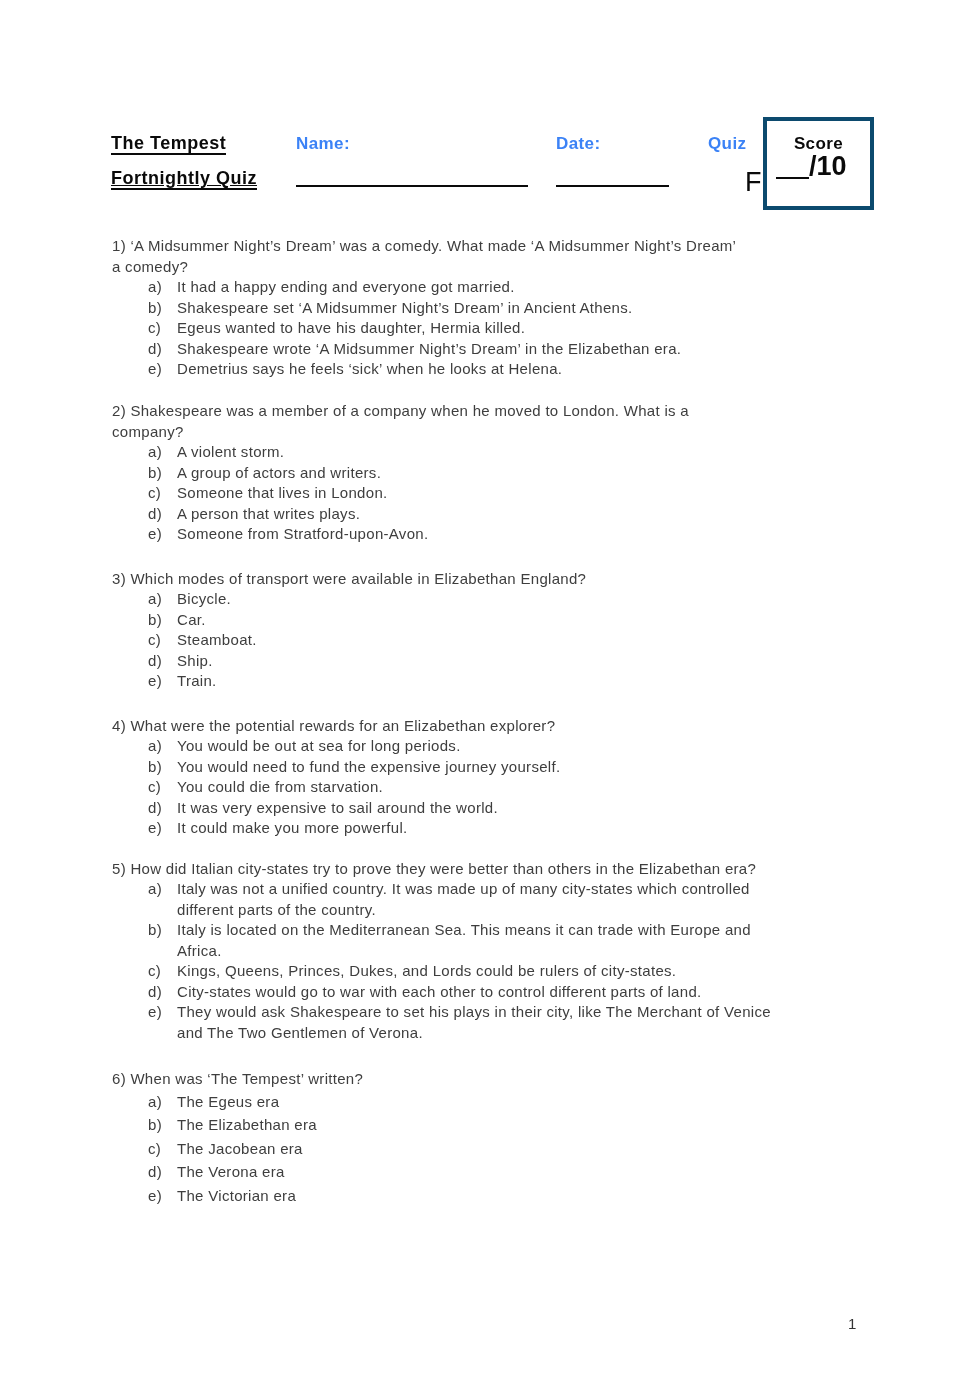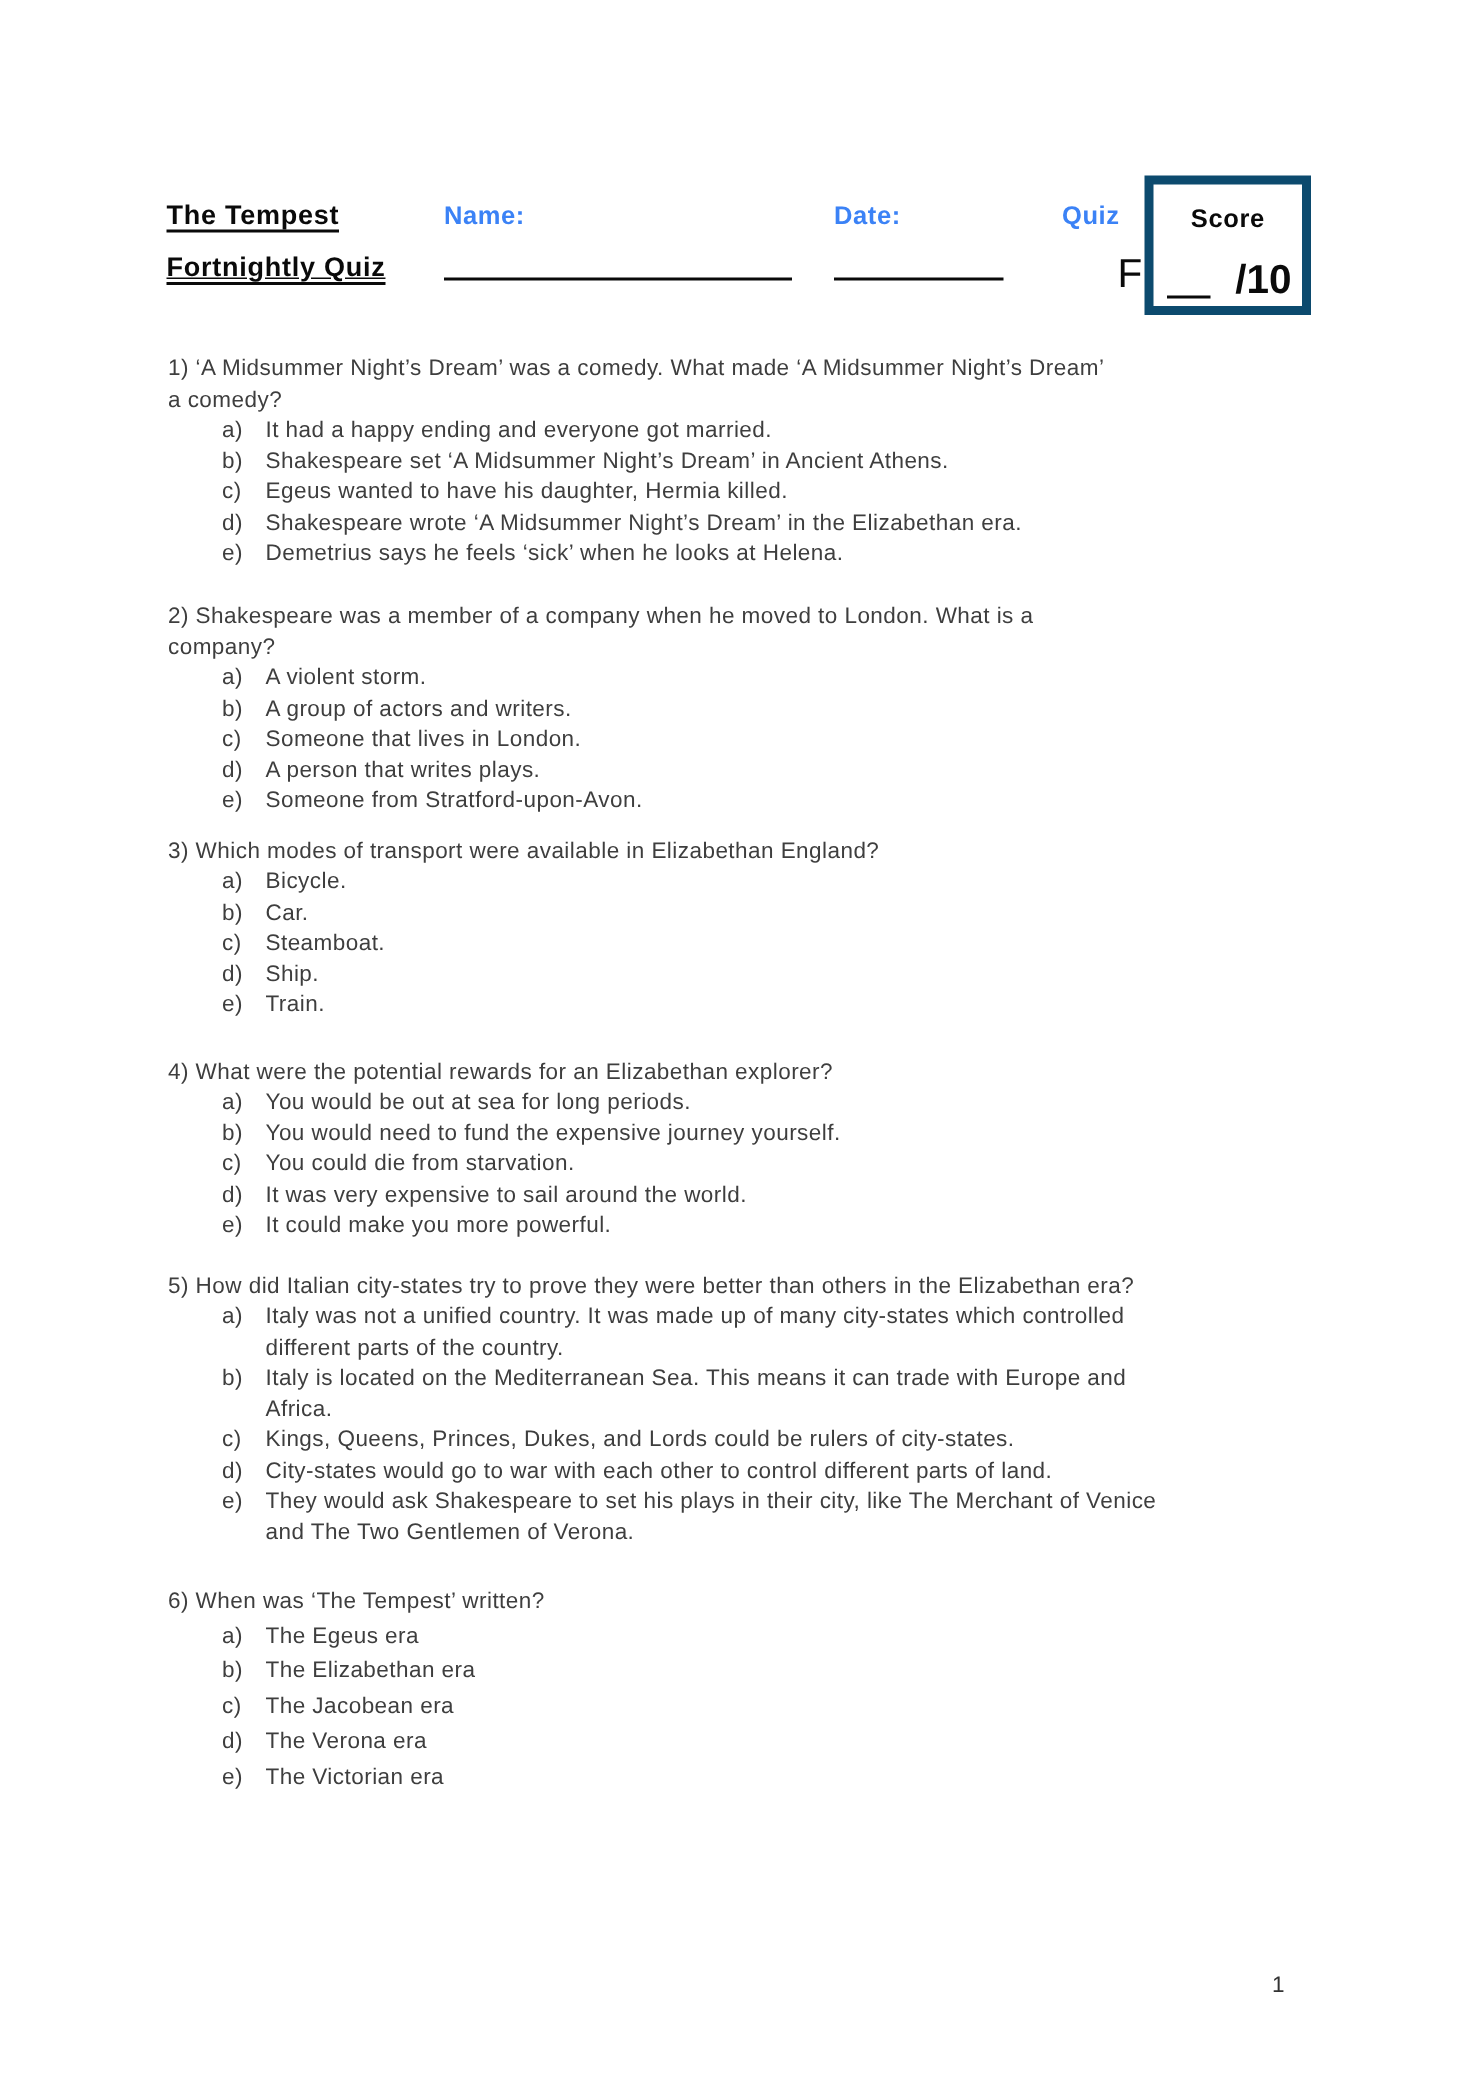"Score" .score-box { border: 6px solid #0c4a6e -> 4px solid #0c4a6e }
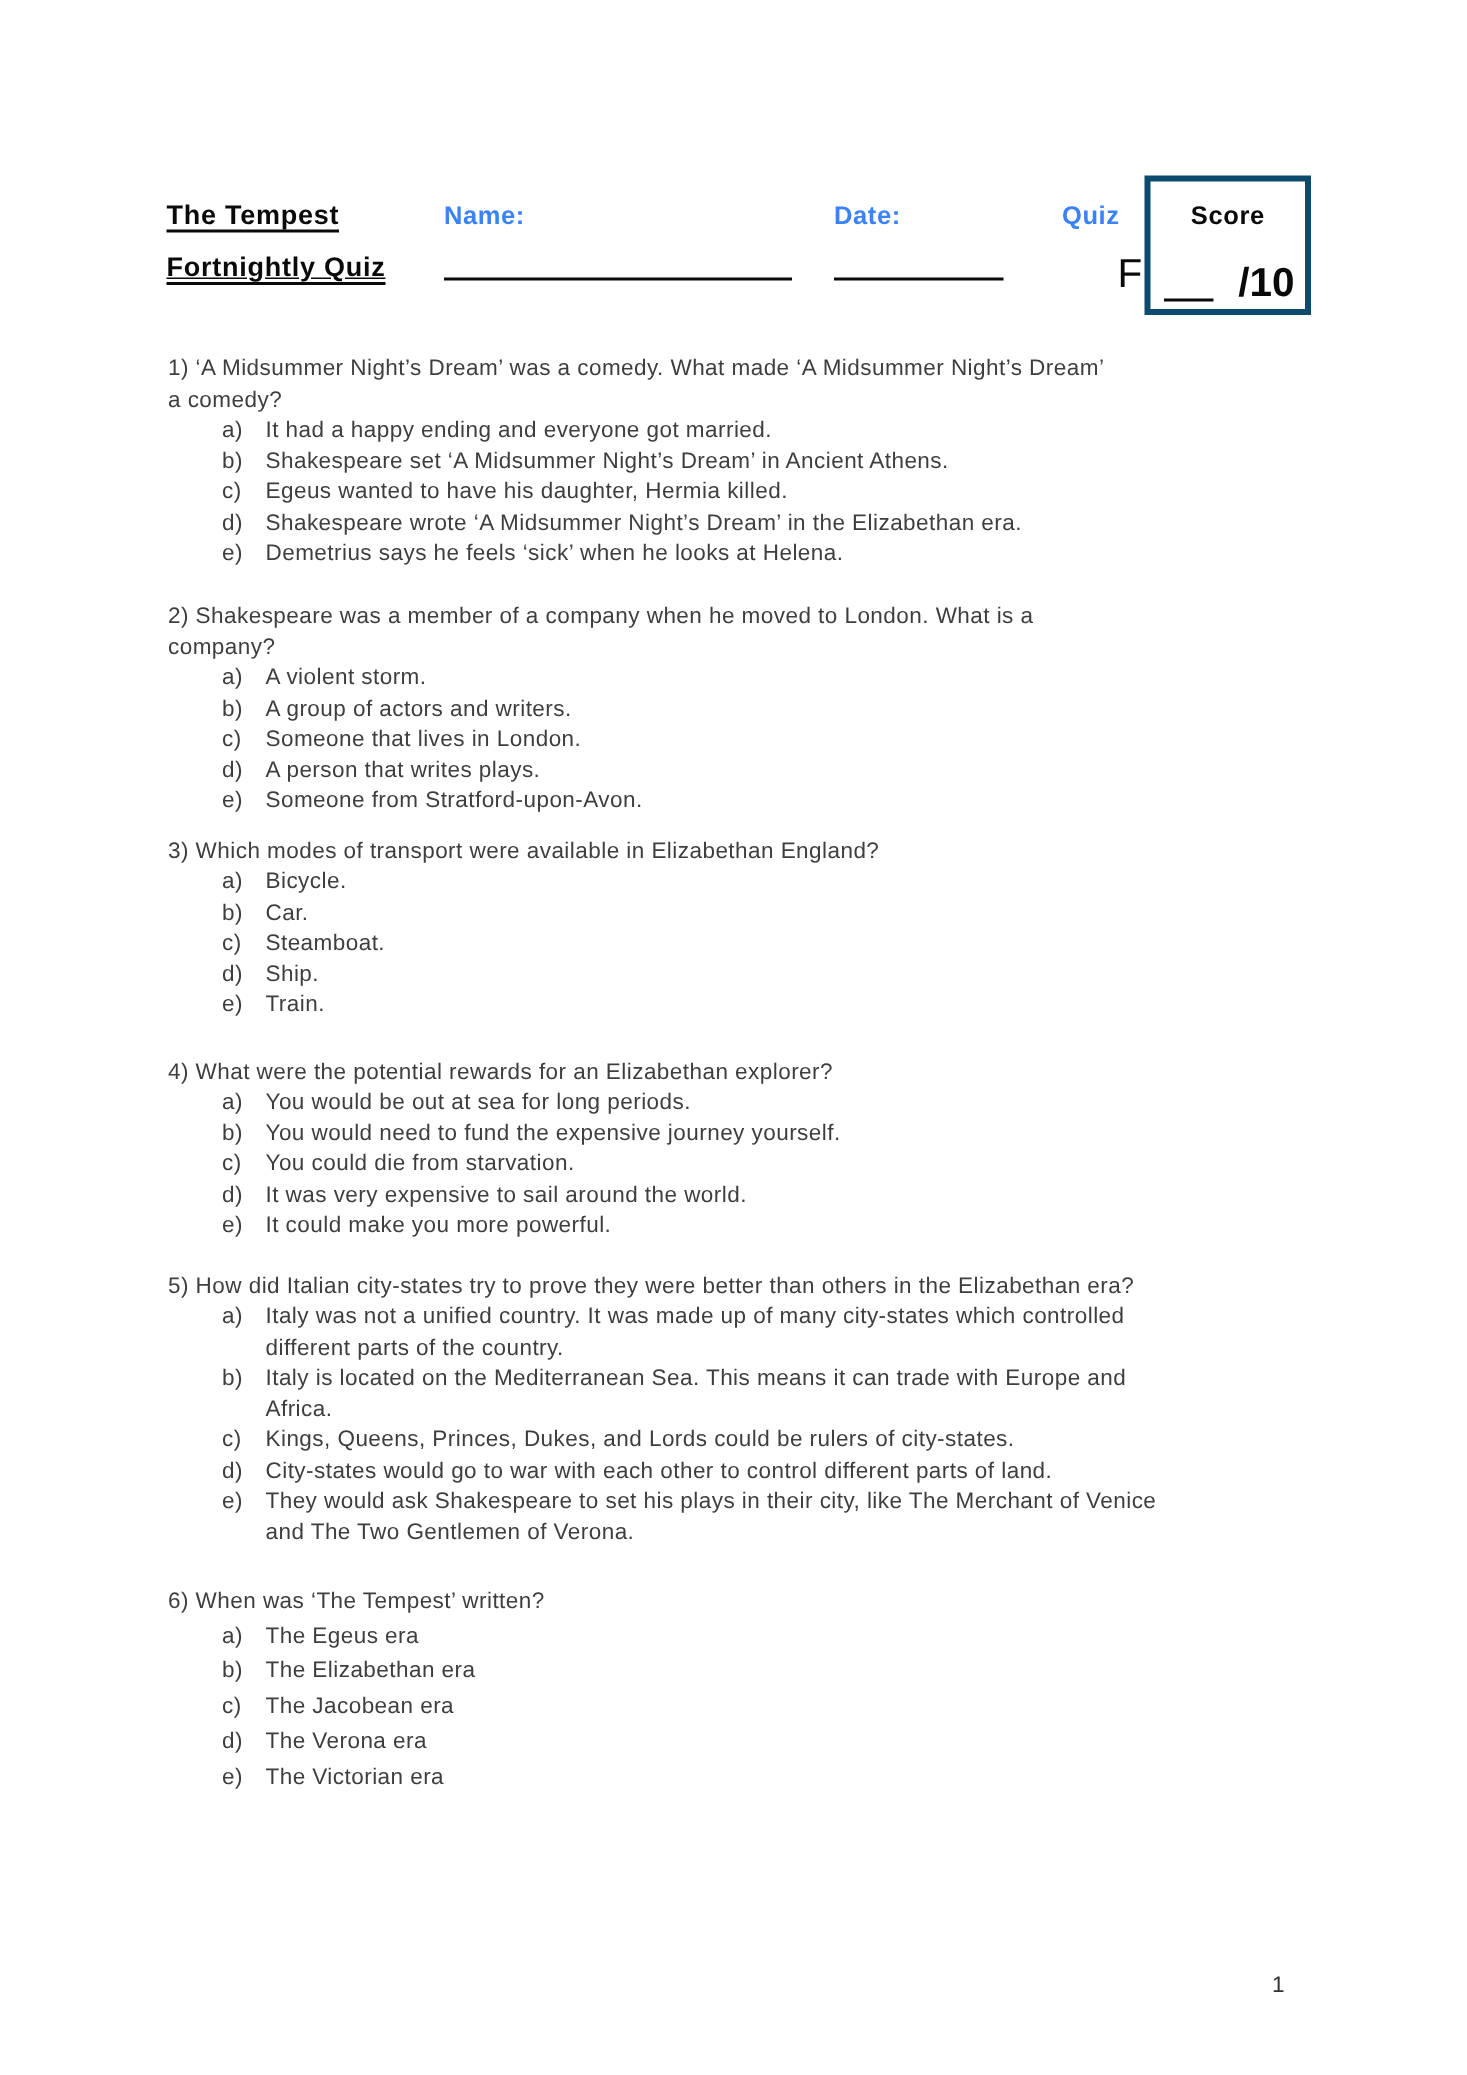"/10" .score-row { bottom: 5px -> 27px; gap: 16px -> none; justify-content: flex-end -> flex-start }
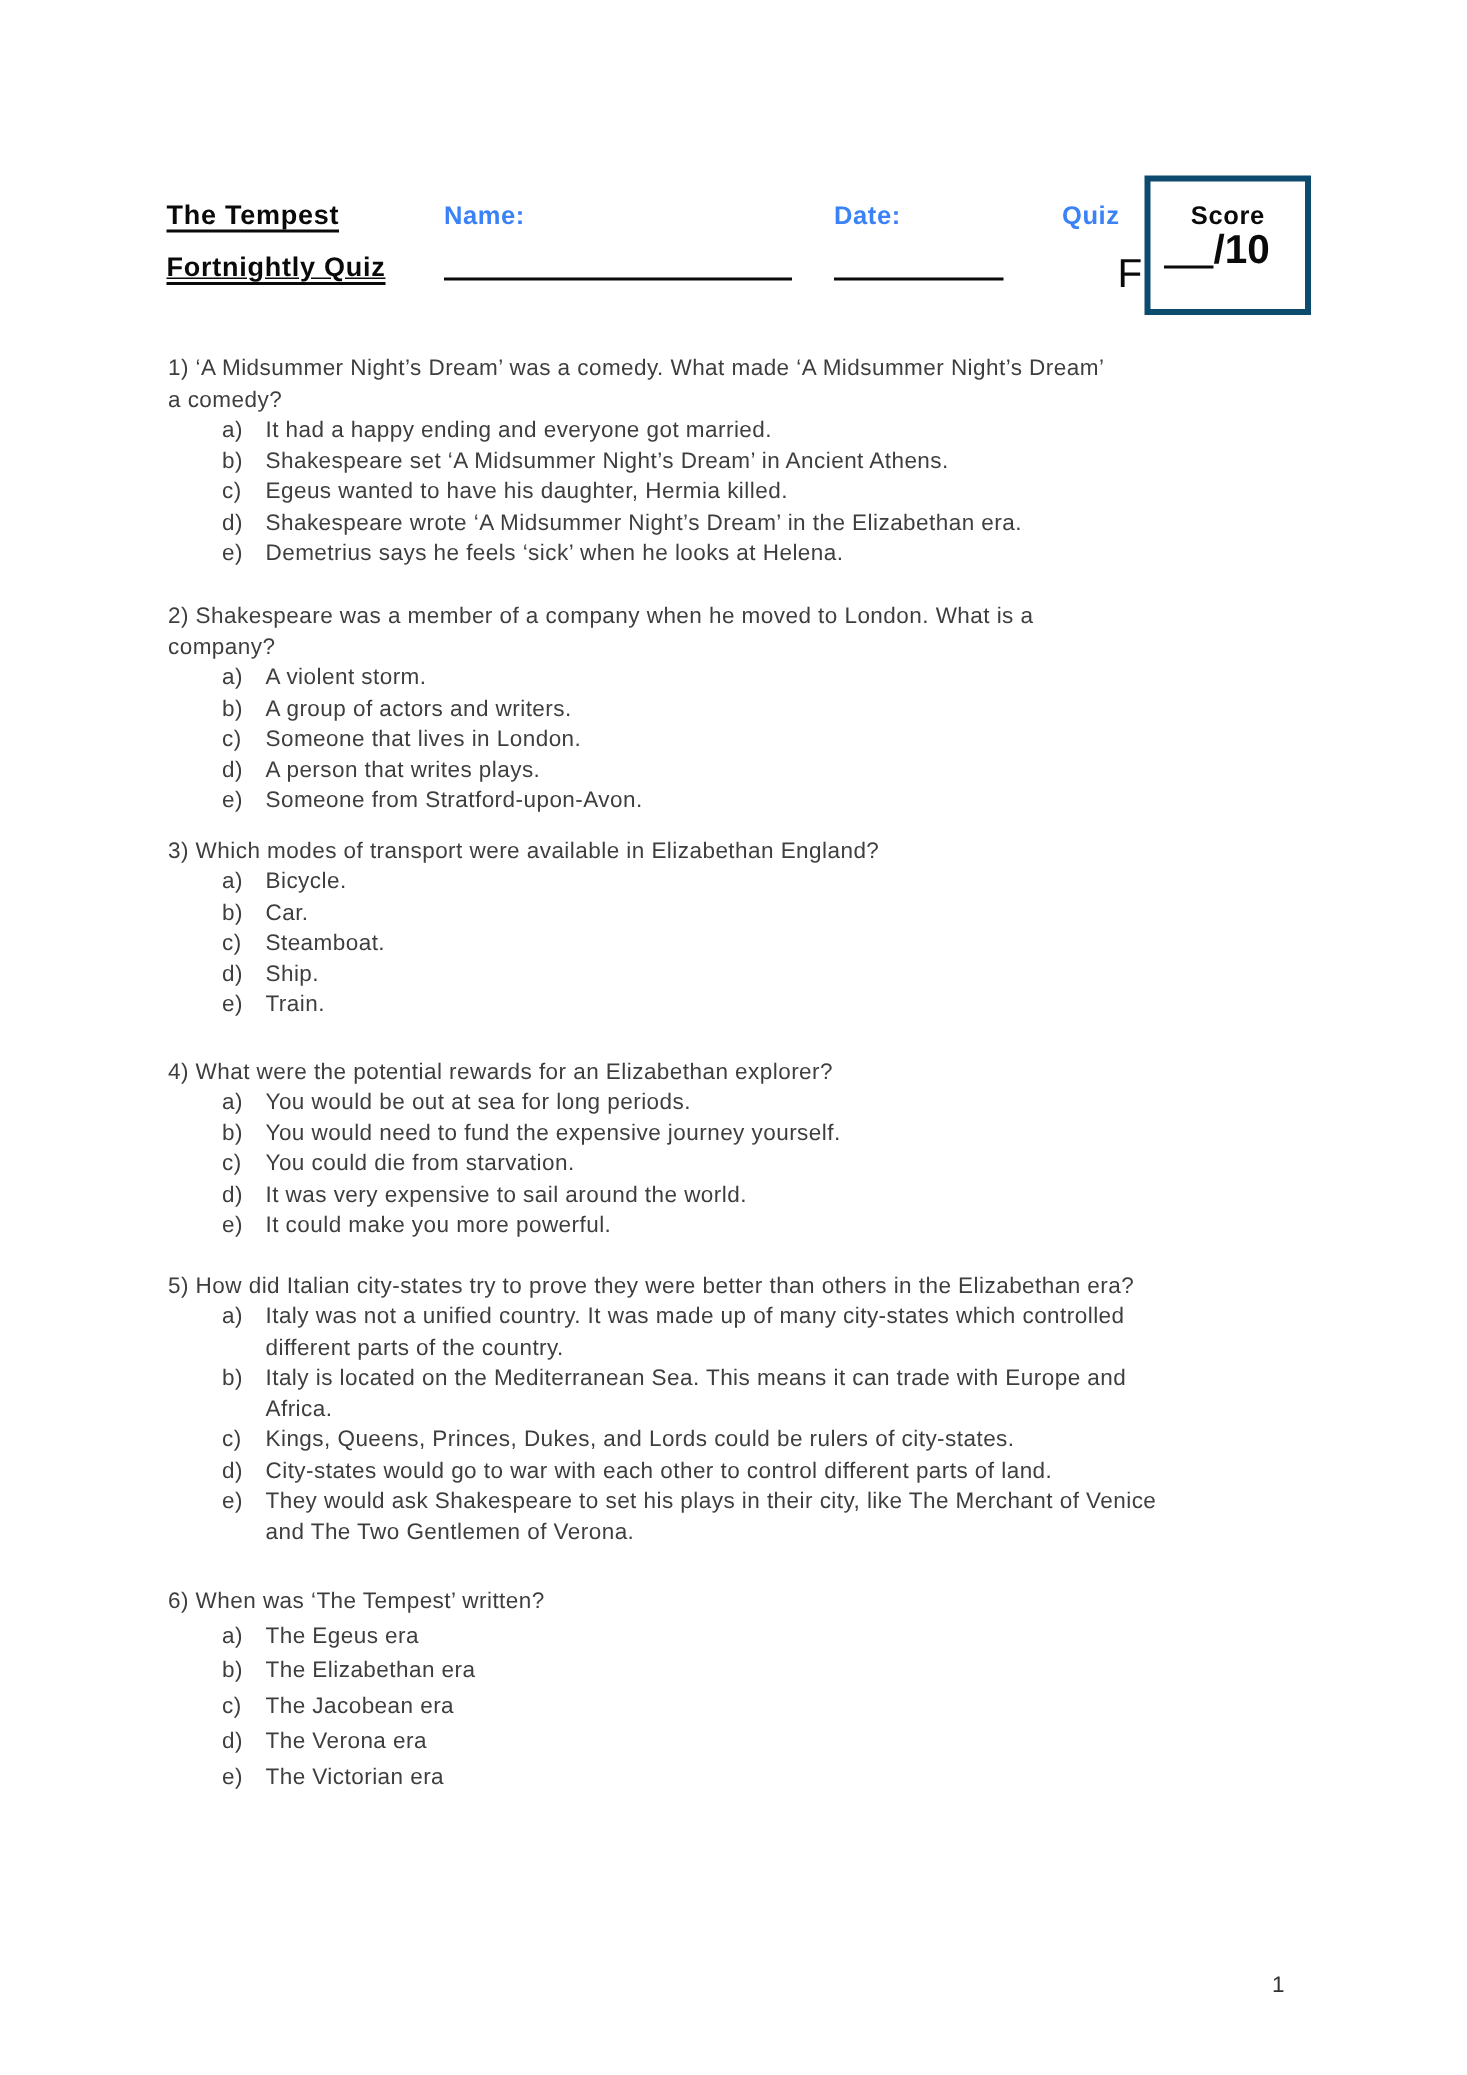"3) Which modes of transport" .question:nth-of-type(3) { margin-top: 13px -> 24px }
